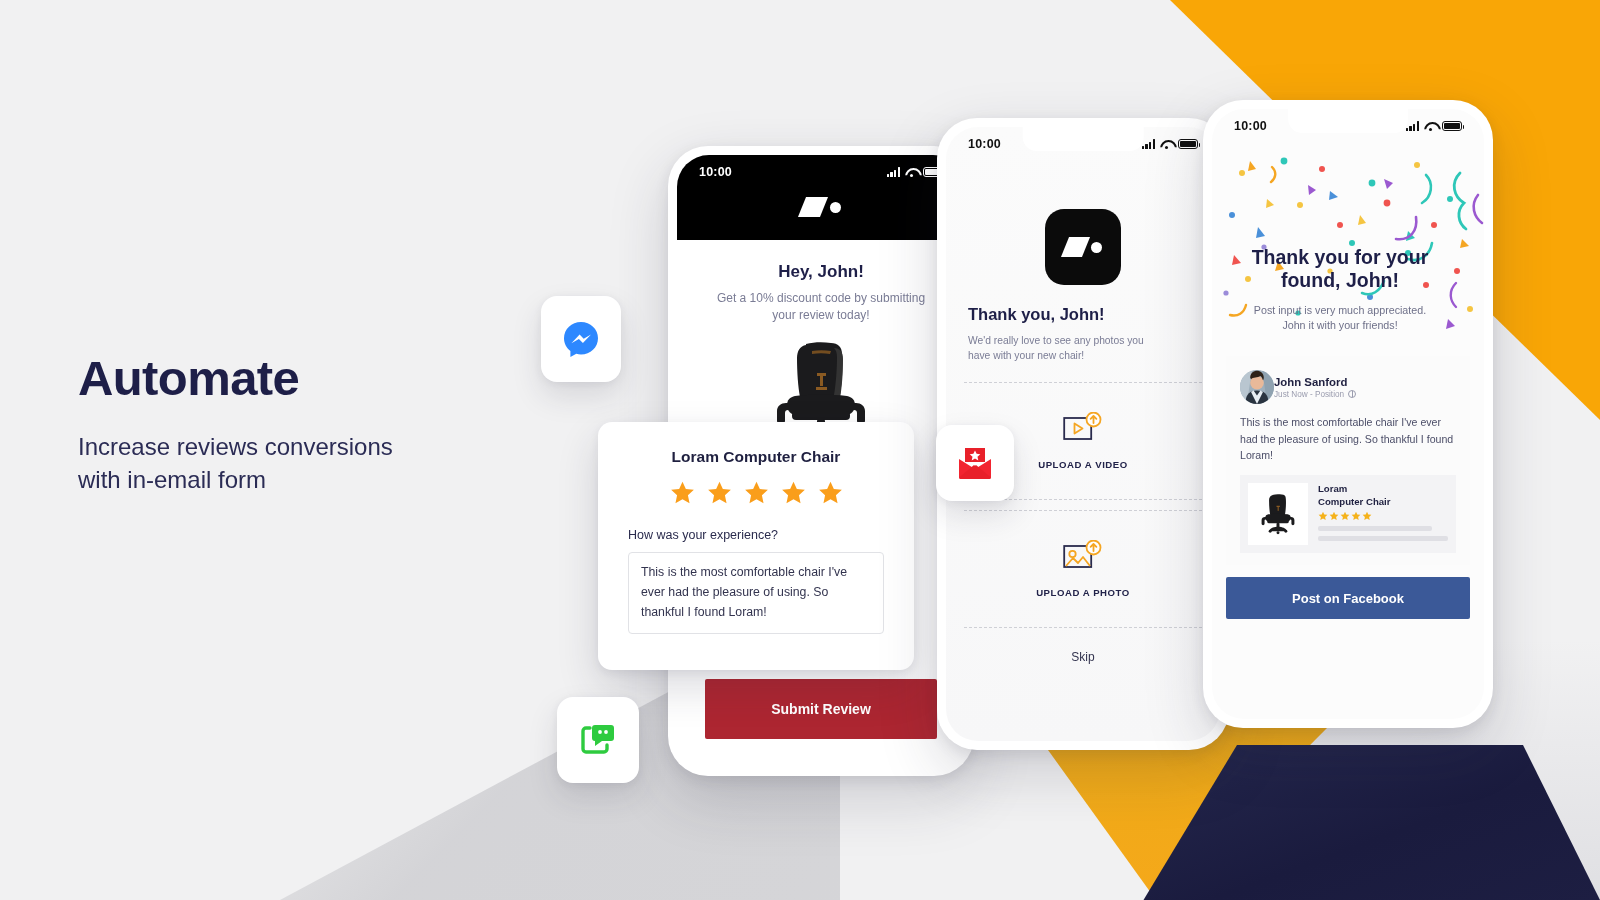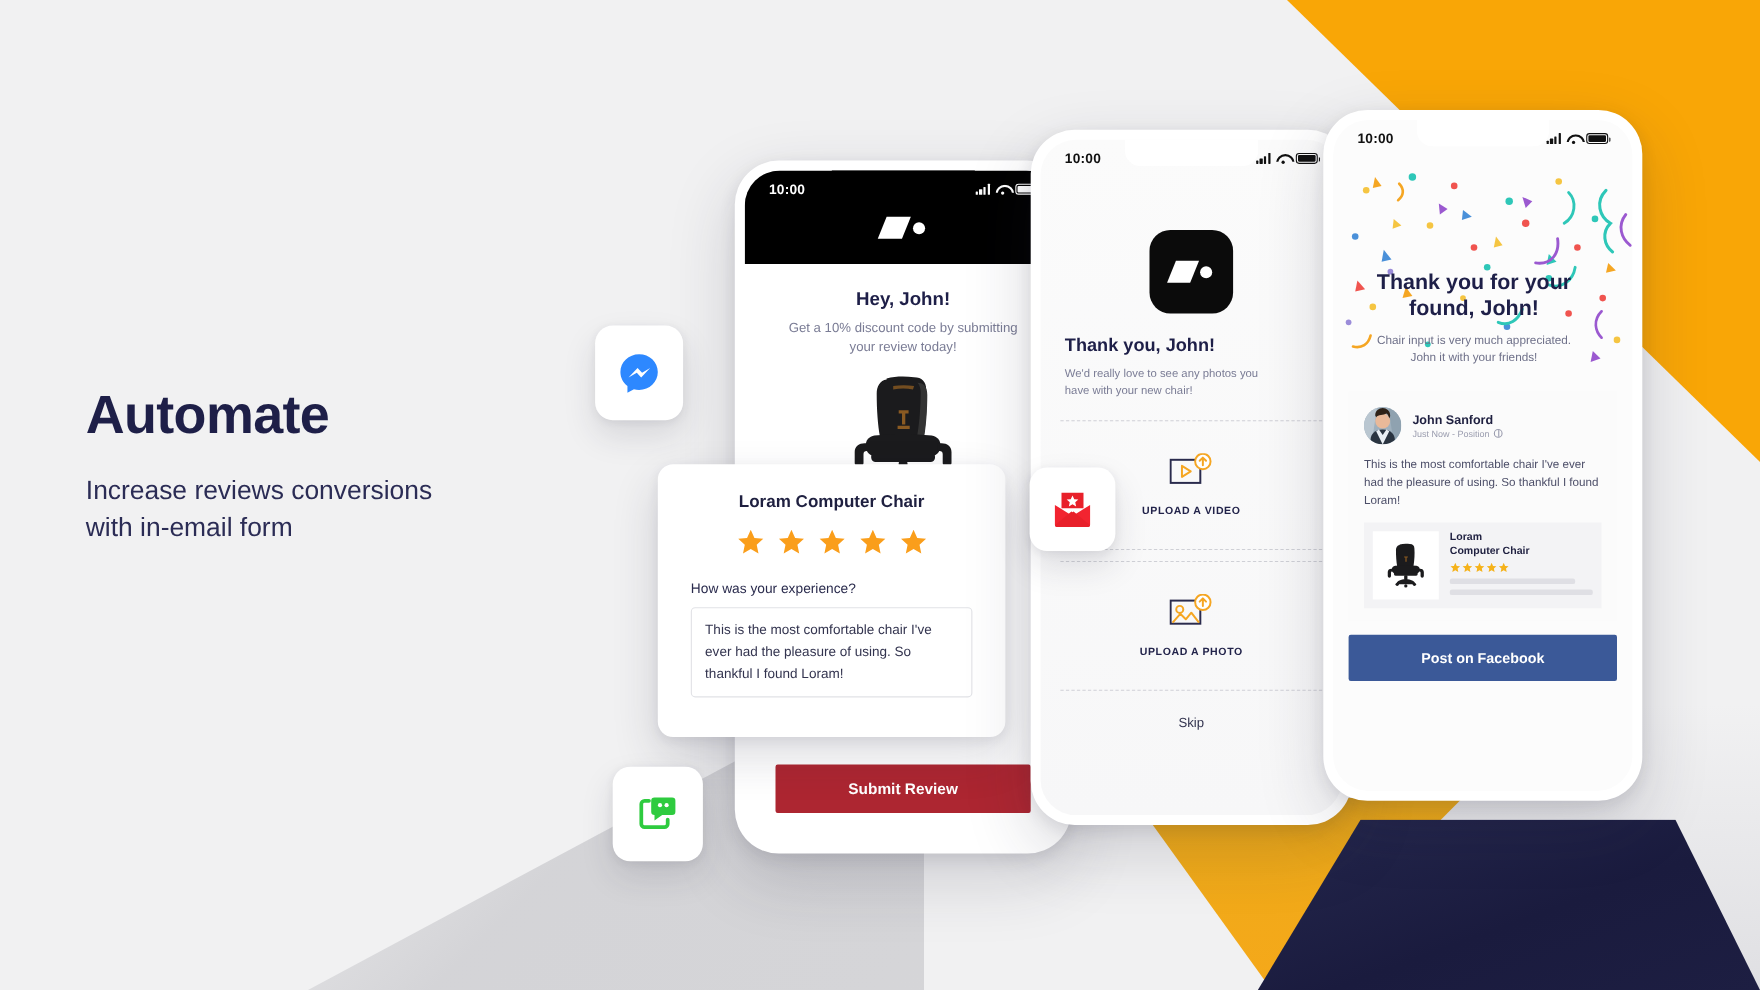"Chair input is very much" span { text: Chair -> Post }
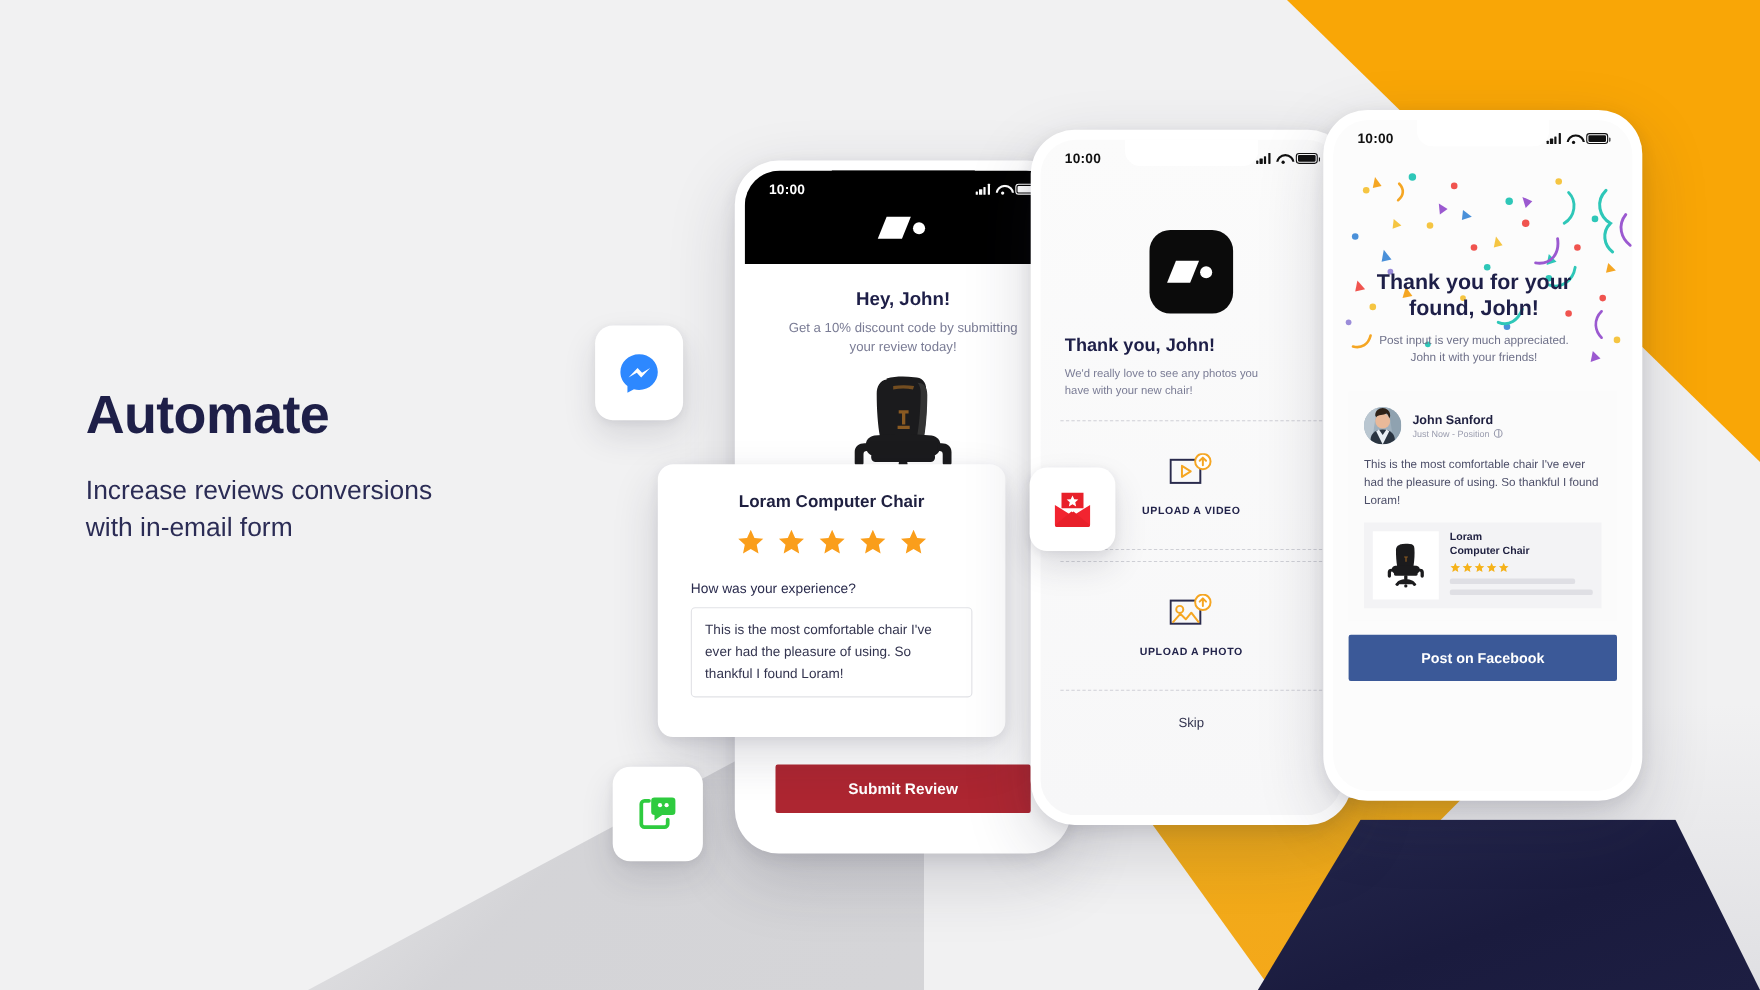"John Sanford" .fb-user { gap: 10px -> 0 }
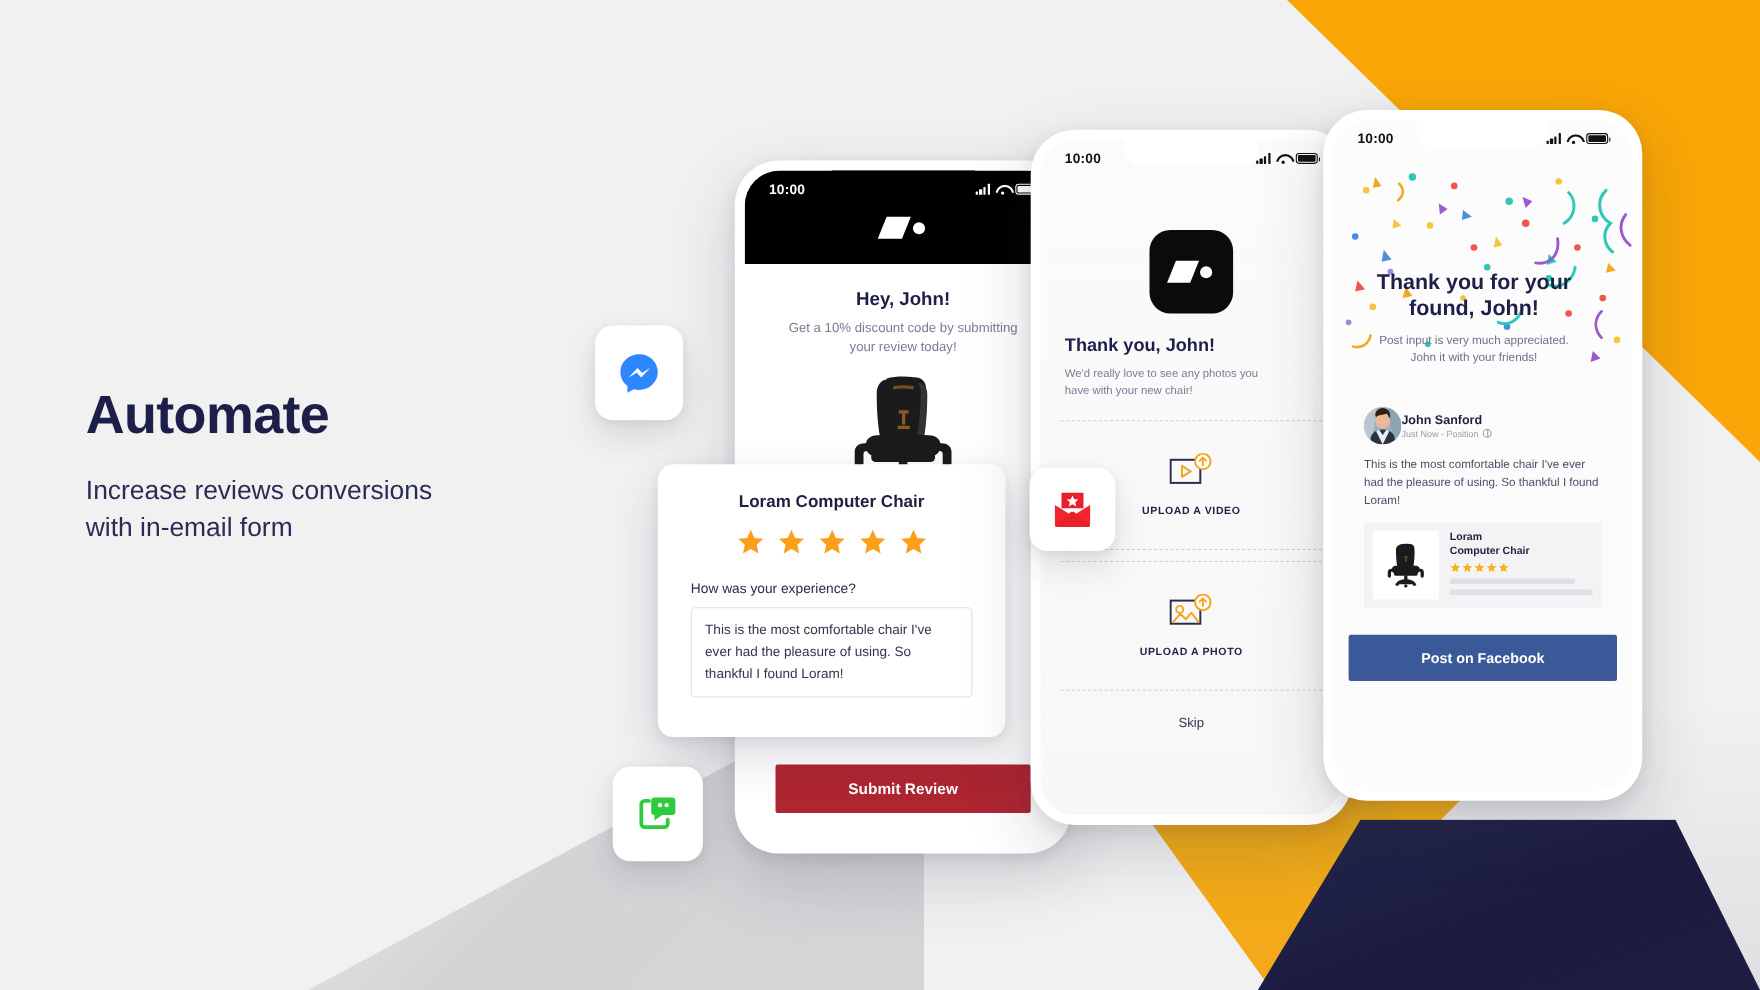"Submit Review" .btn-submit { height: 44px -> 60px }
